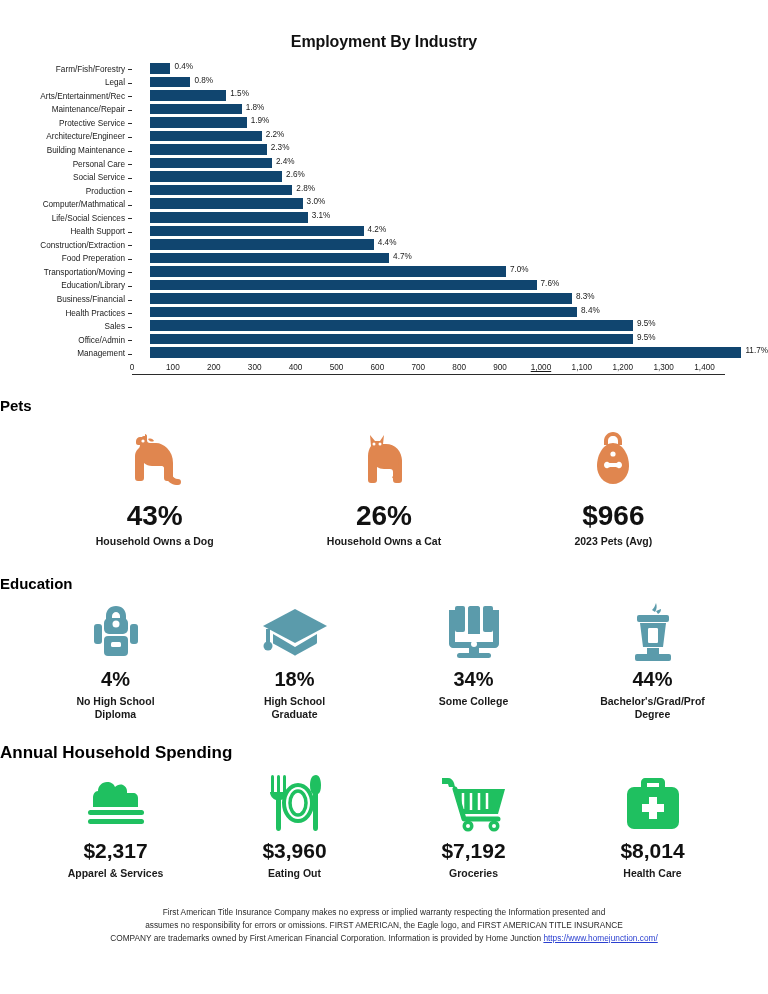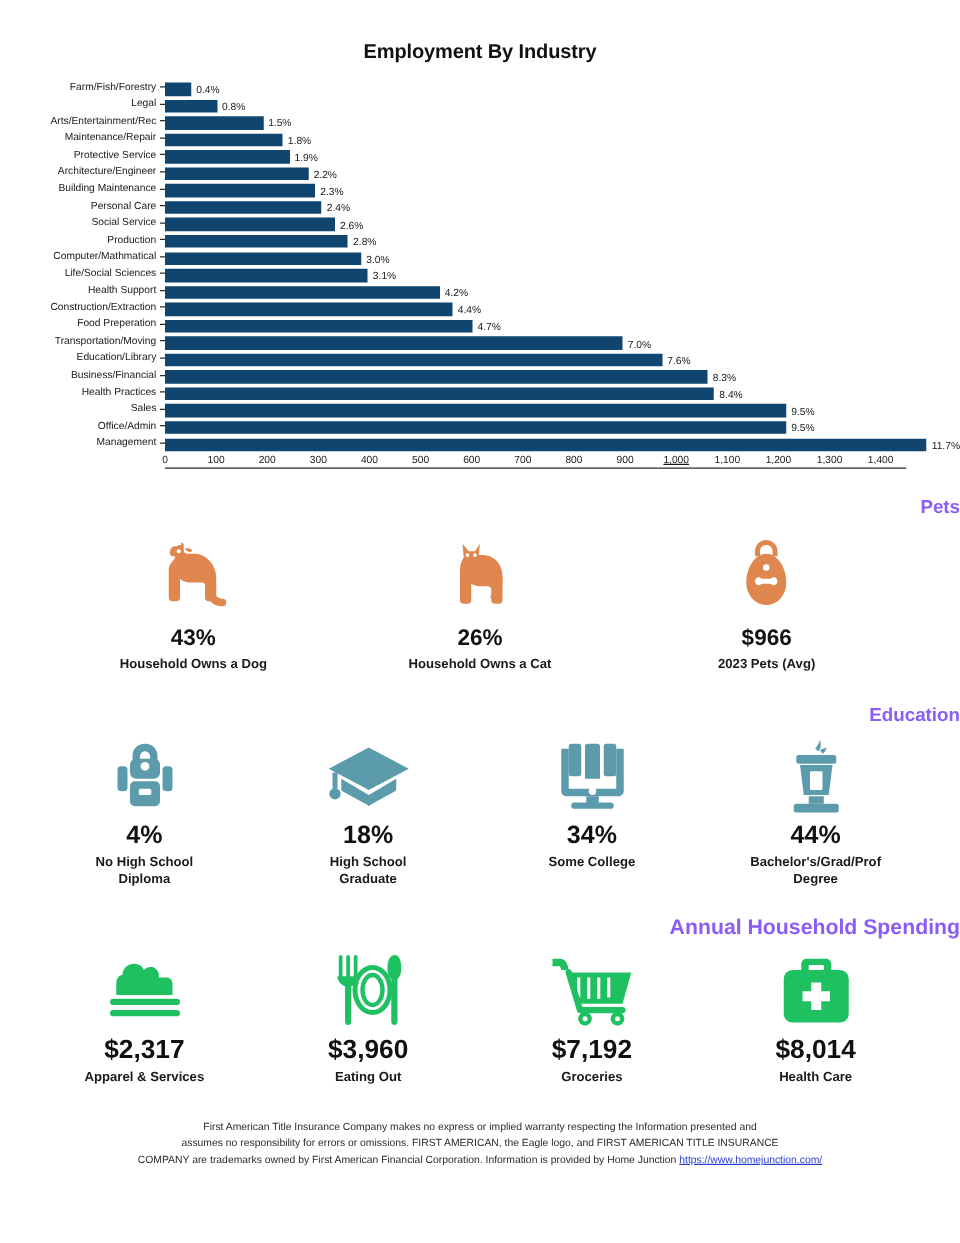"0.4%" .bar-track { align-items: flex-end -> flex-start; margin-left: none -> 18px }
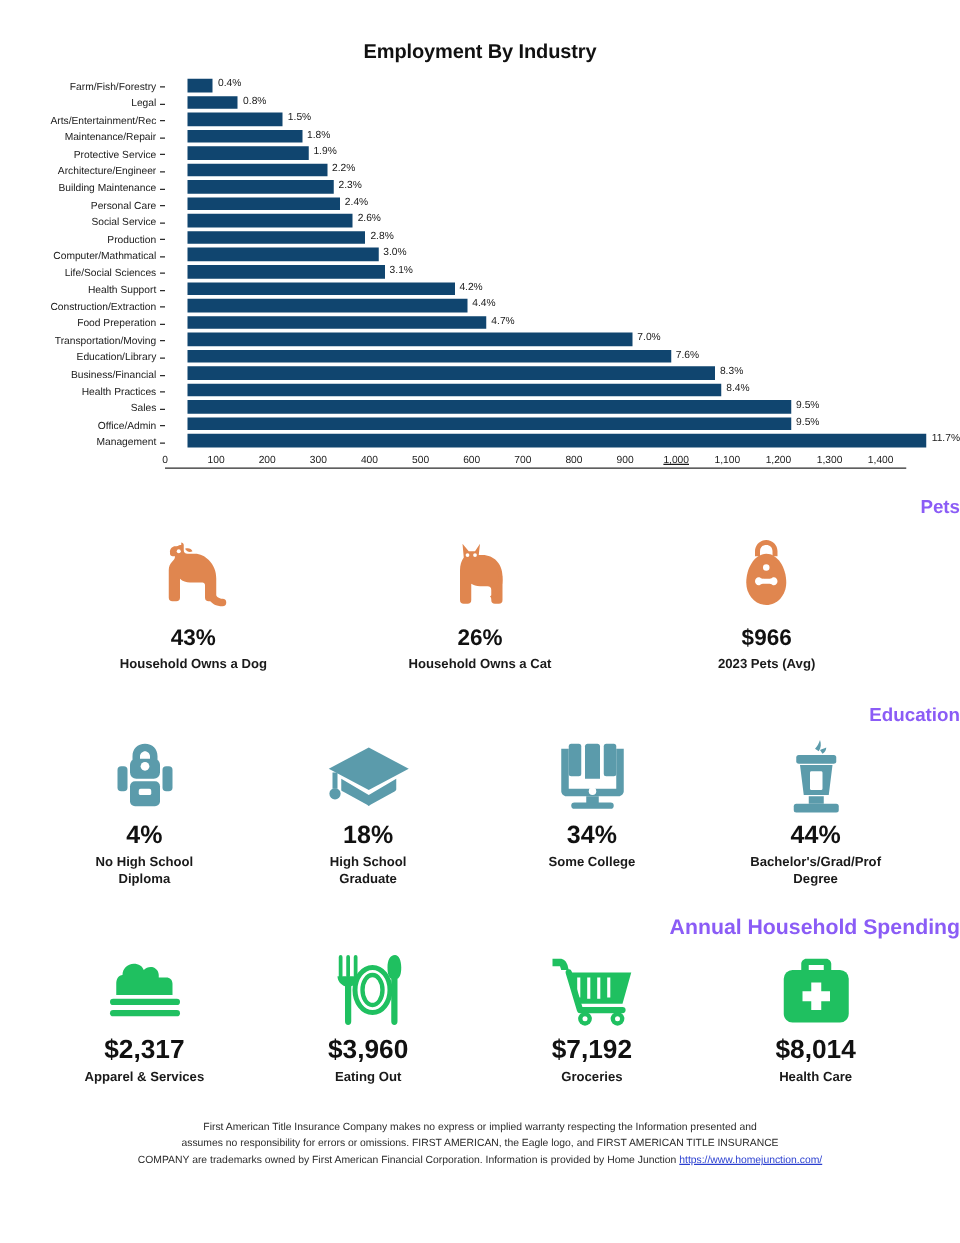"Pets" .section-title { color: #8b5cf6 -> #000000; text-align: right -> left }
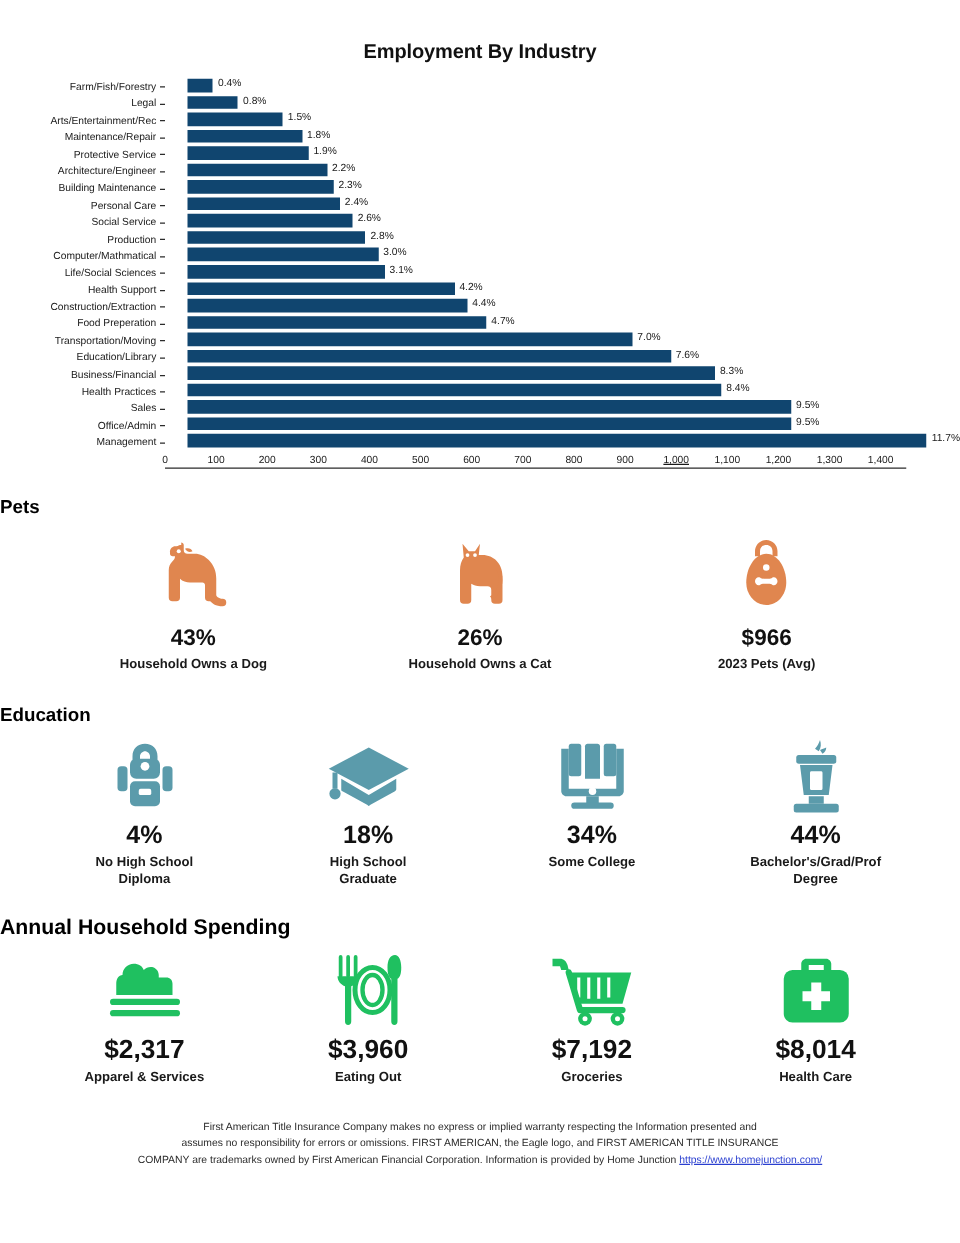"43%" #pets-section .stat-value { font-size: 18px -> 28px }
